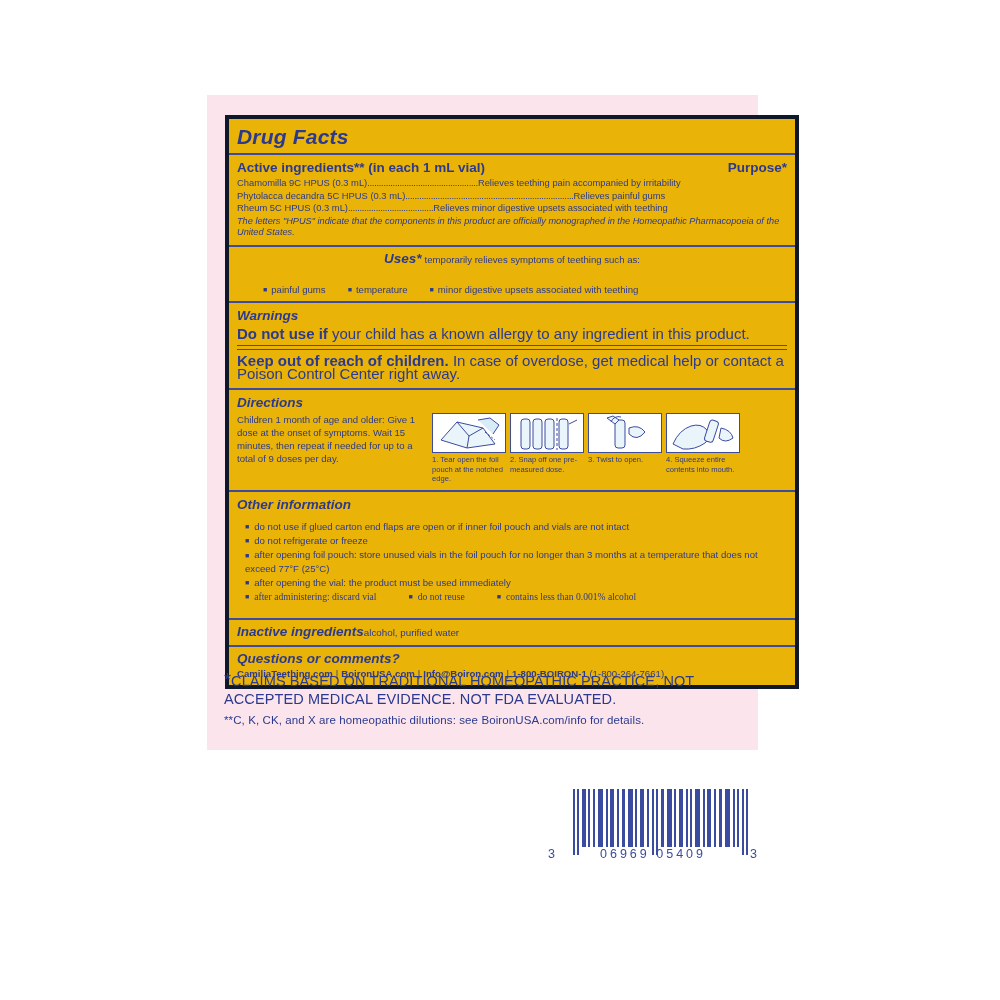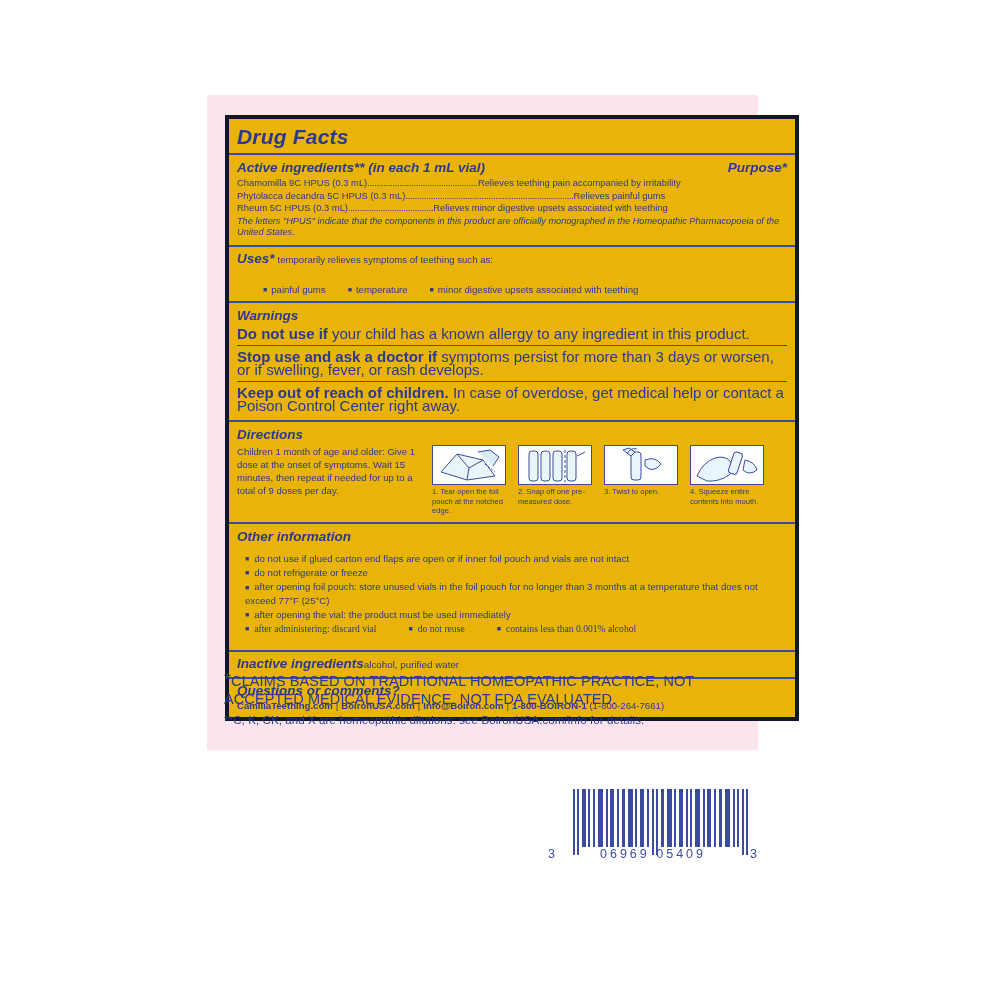"Active ingredients** (in each 1" .row-head { font-style: italic -> none }
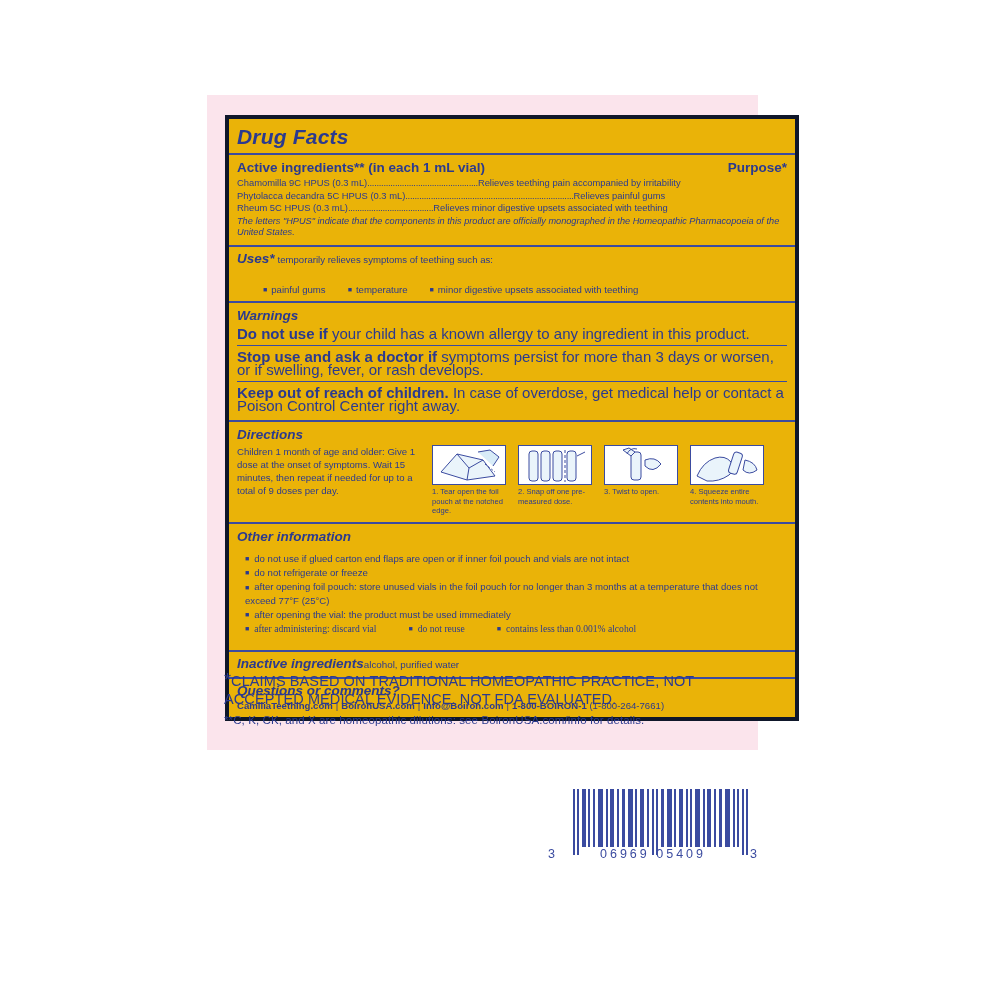"Uses*" .uses-line { justify-content: none -> center }
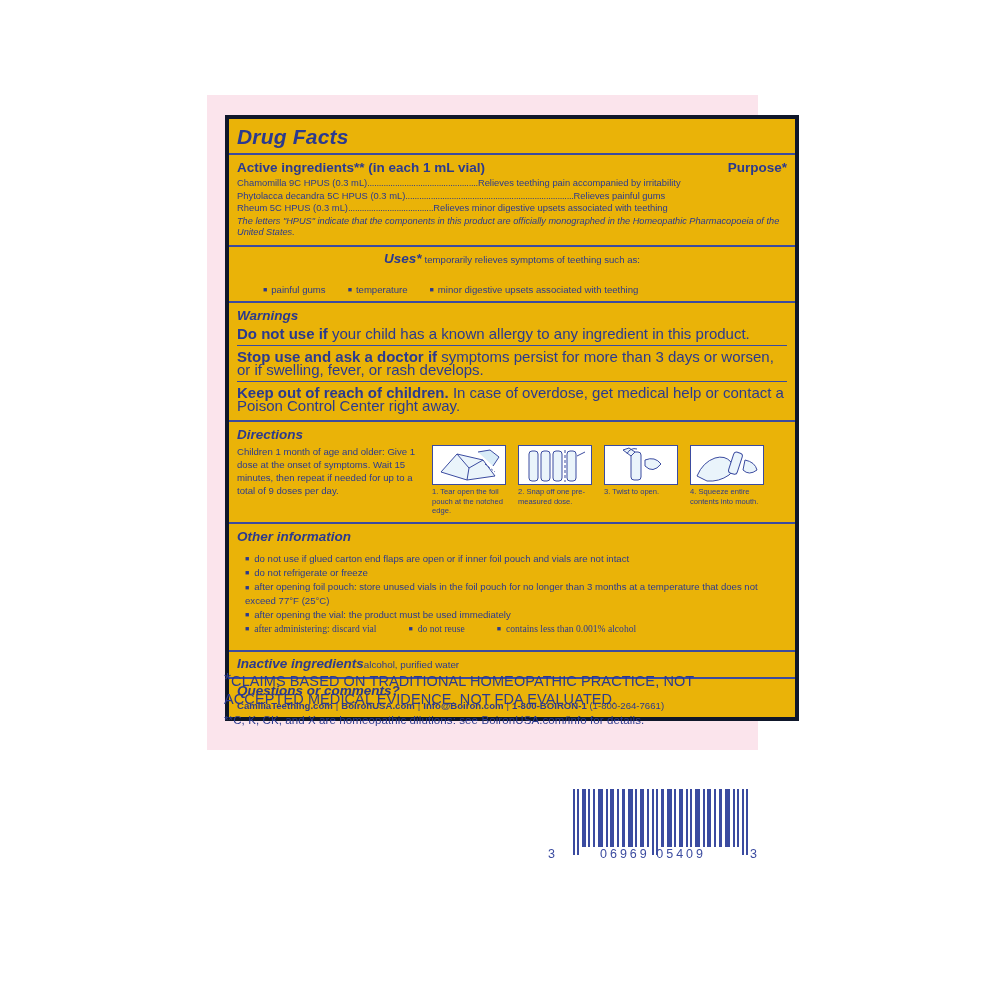"Stop use and ask a" div.warn-line { html: <div> <span>Stop use and ask a doctor if</span> <span>symptoms persist for more than 3 days or worsen, or if swelling, fever, or rash develops.</span> </div> -> none }
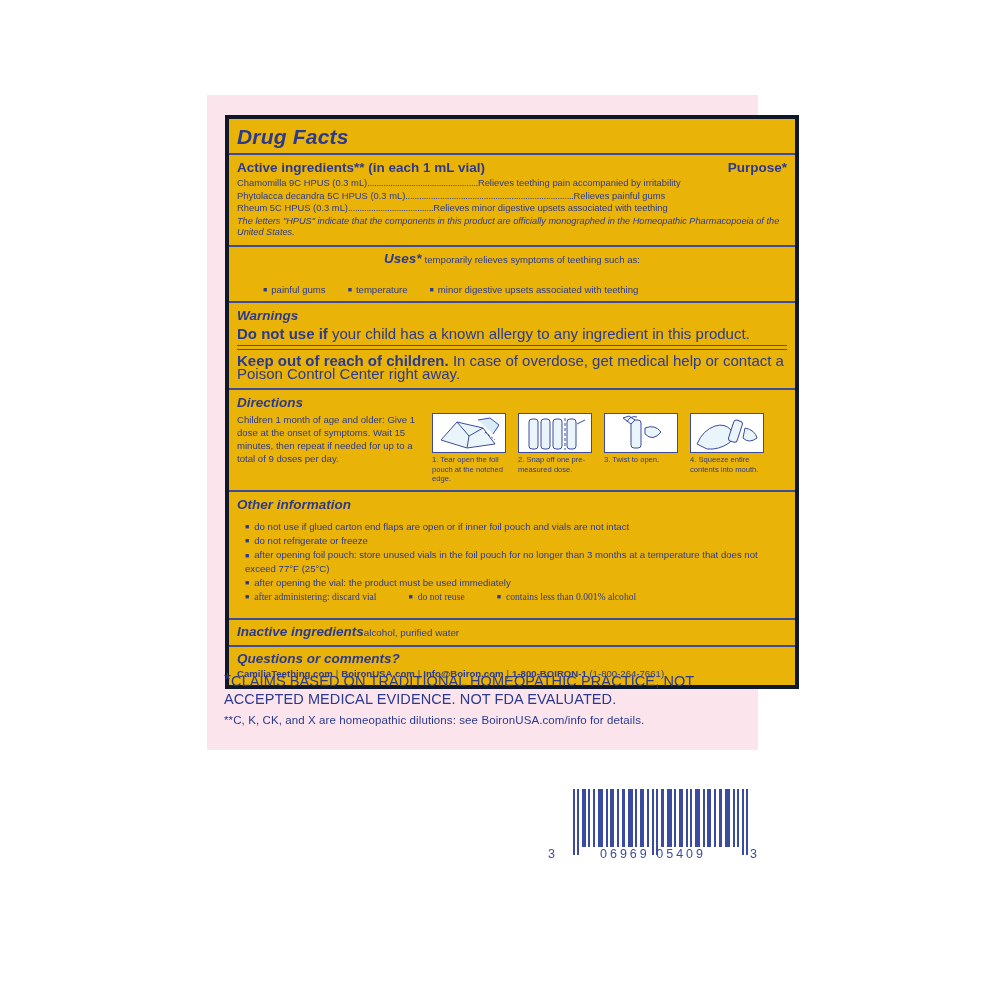"1. Tear open the foil" .steps { gap: 12px -> 4px }
